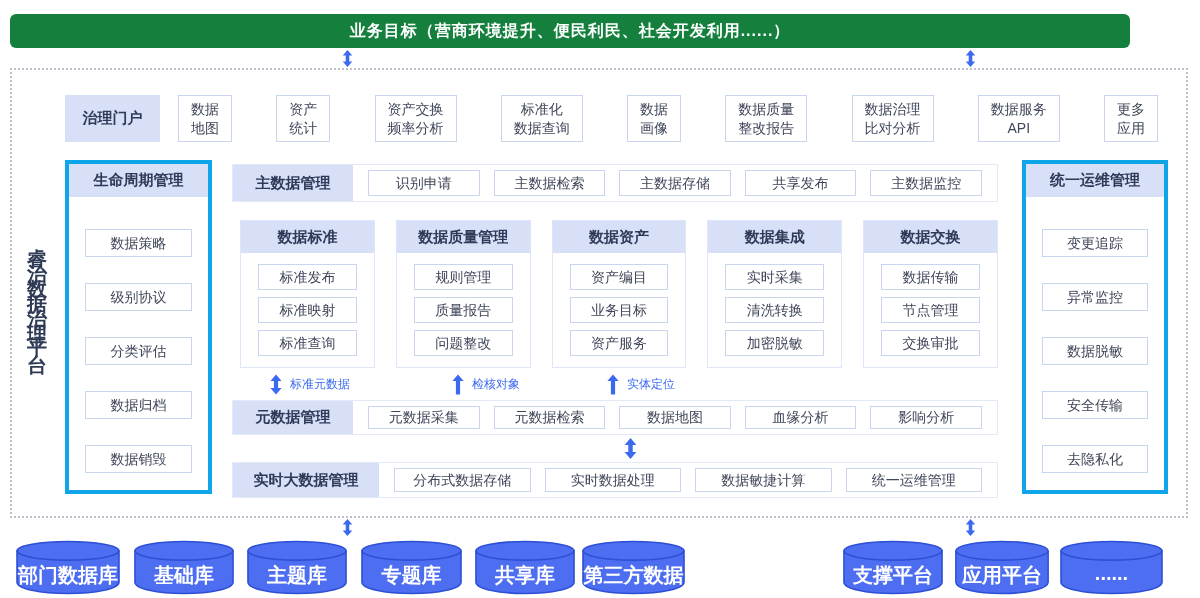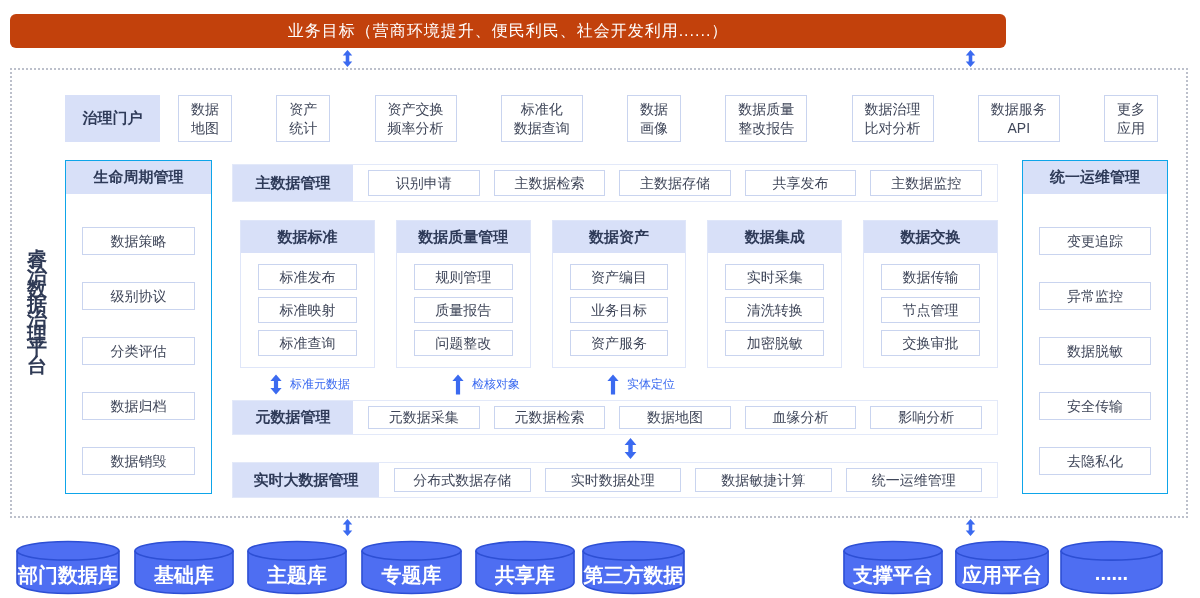"业务目标（营商环境提升、便民利民、社会开发利用......）" .banner { background: #c2410c -> #15803d; font-weight: normal -> bold; width: 996px -> 1120px }
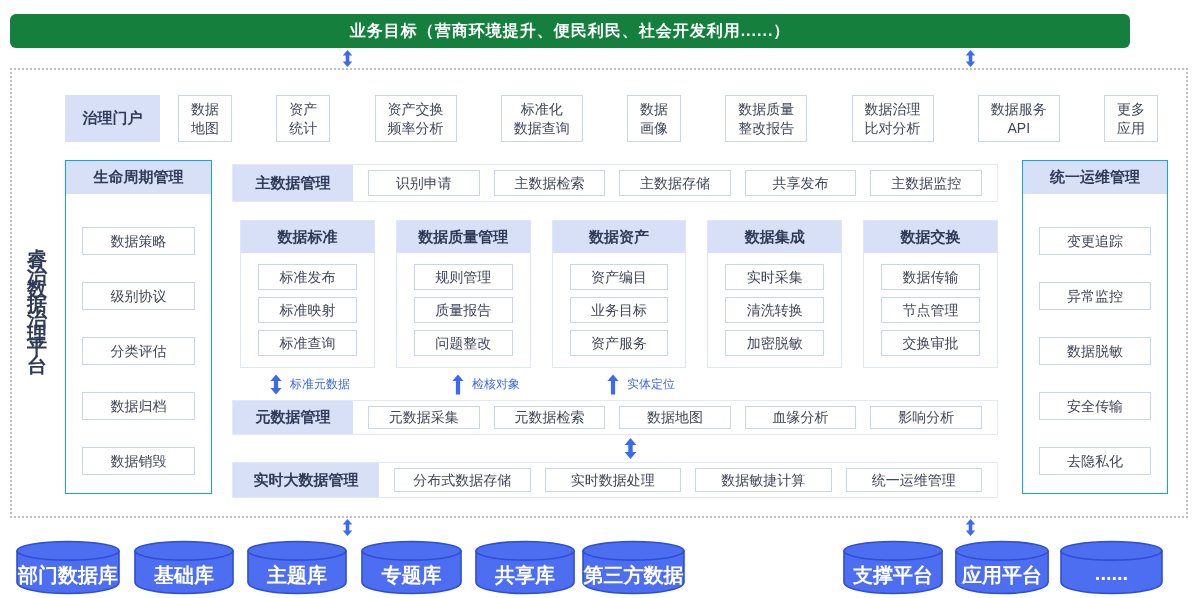"生命周期管理" .vcol { border: 1px solid #0ea5e9 -> 4px solid #0ea5e9 }
